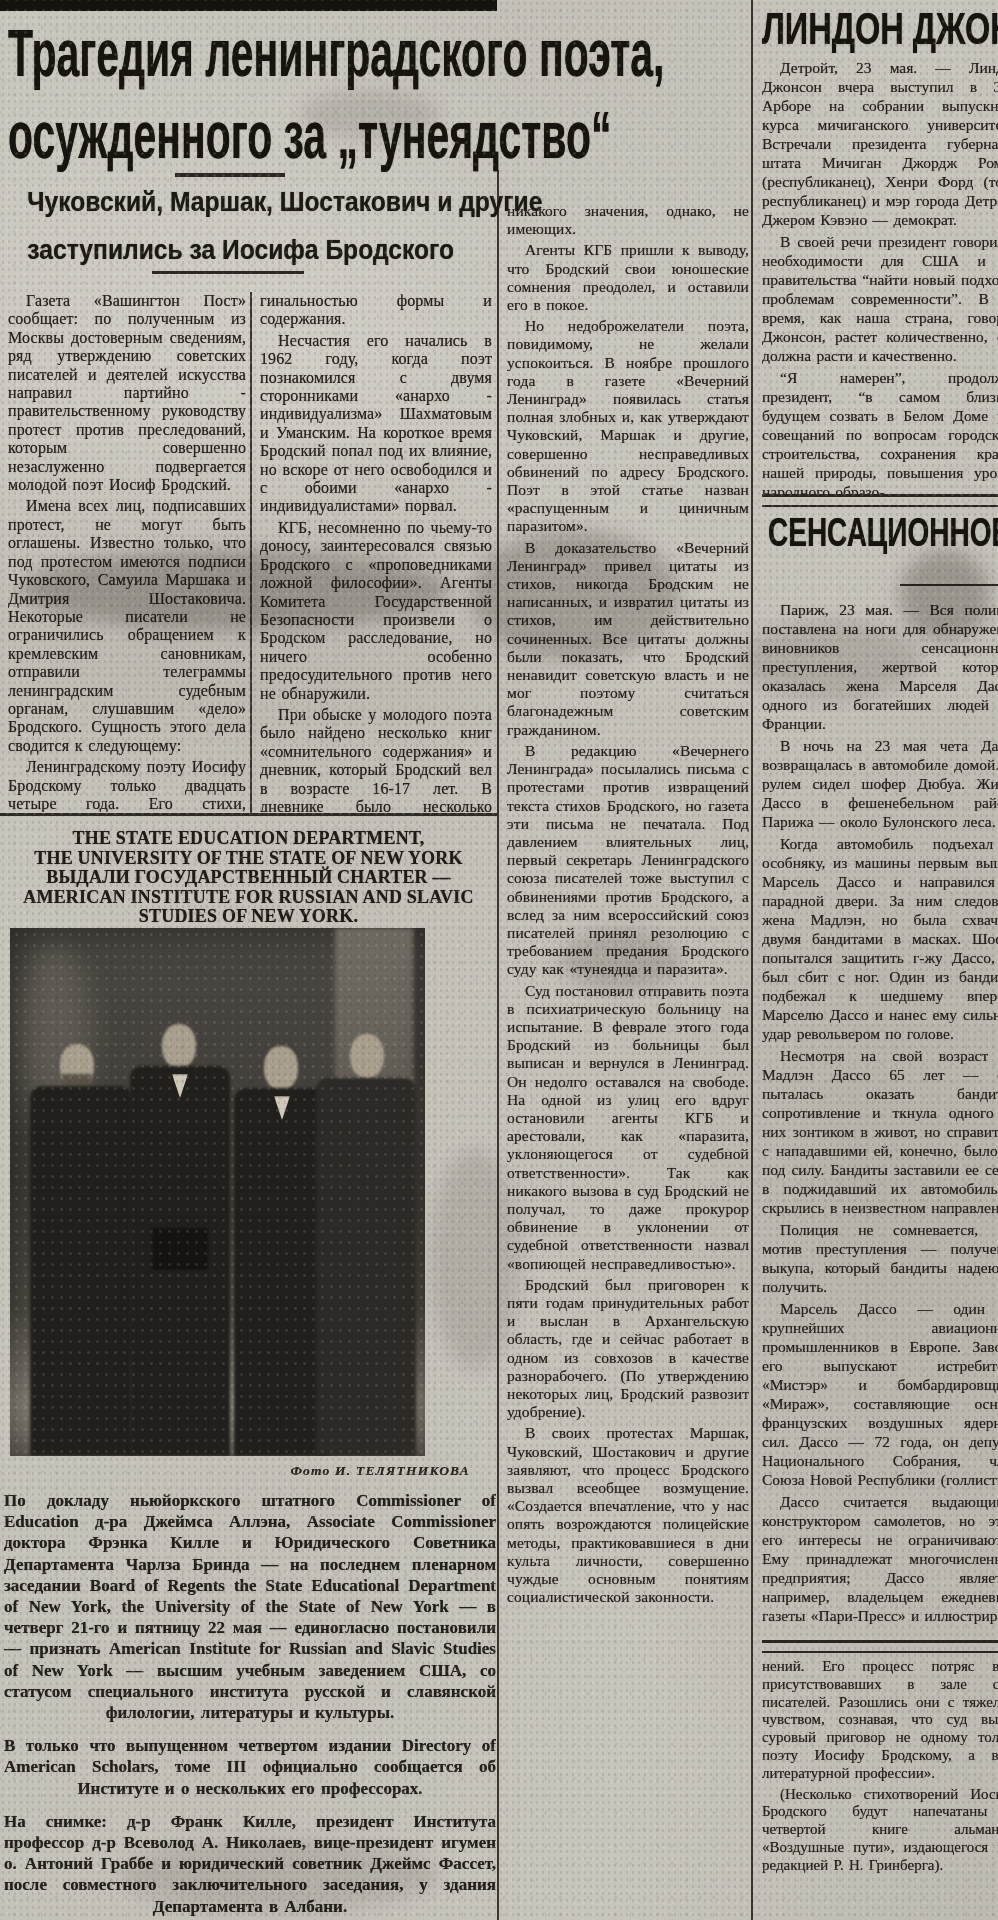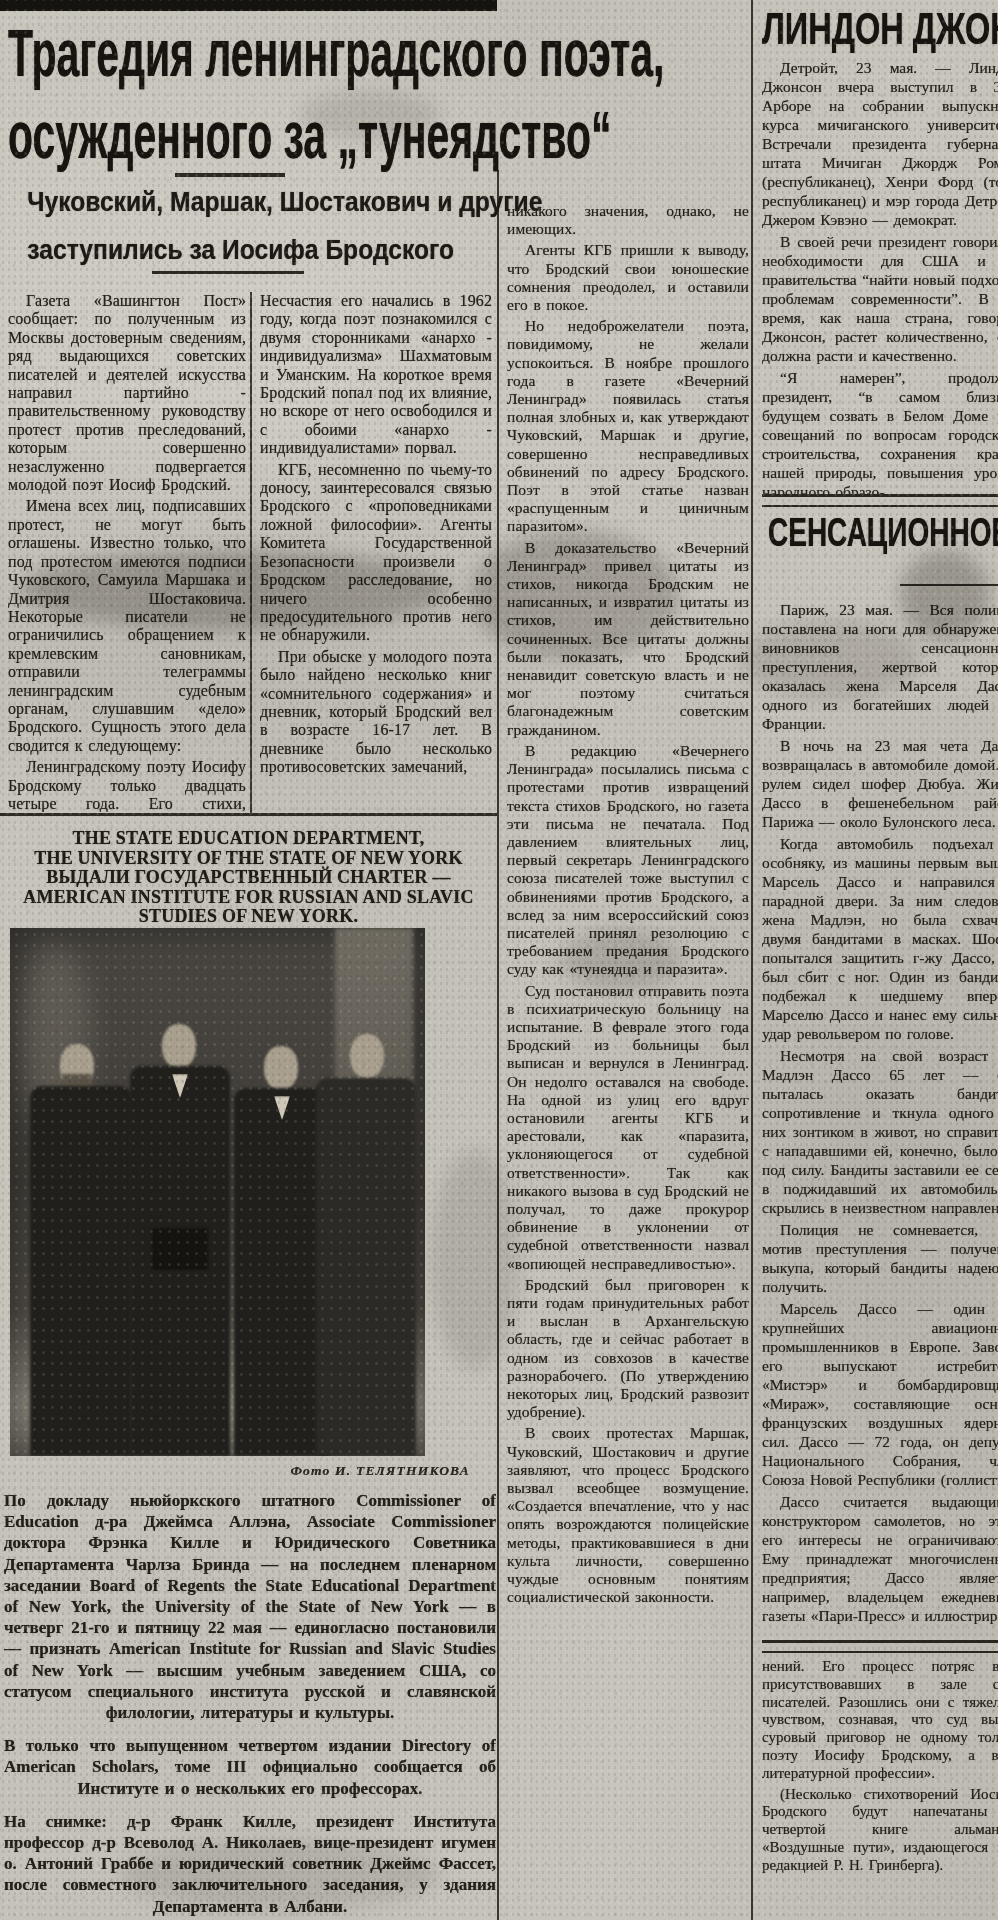"Газета «Вашингтон Пост» сообщает: по" p { text: выдающихся -> утверждению }
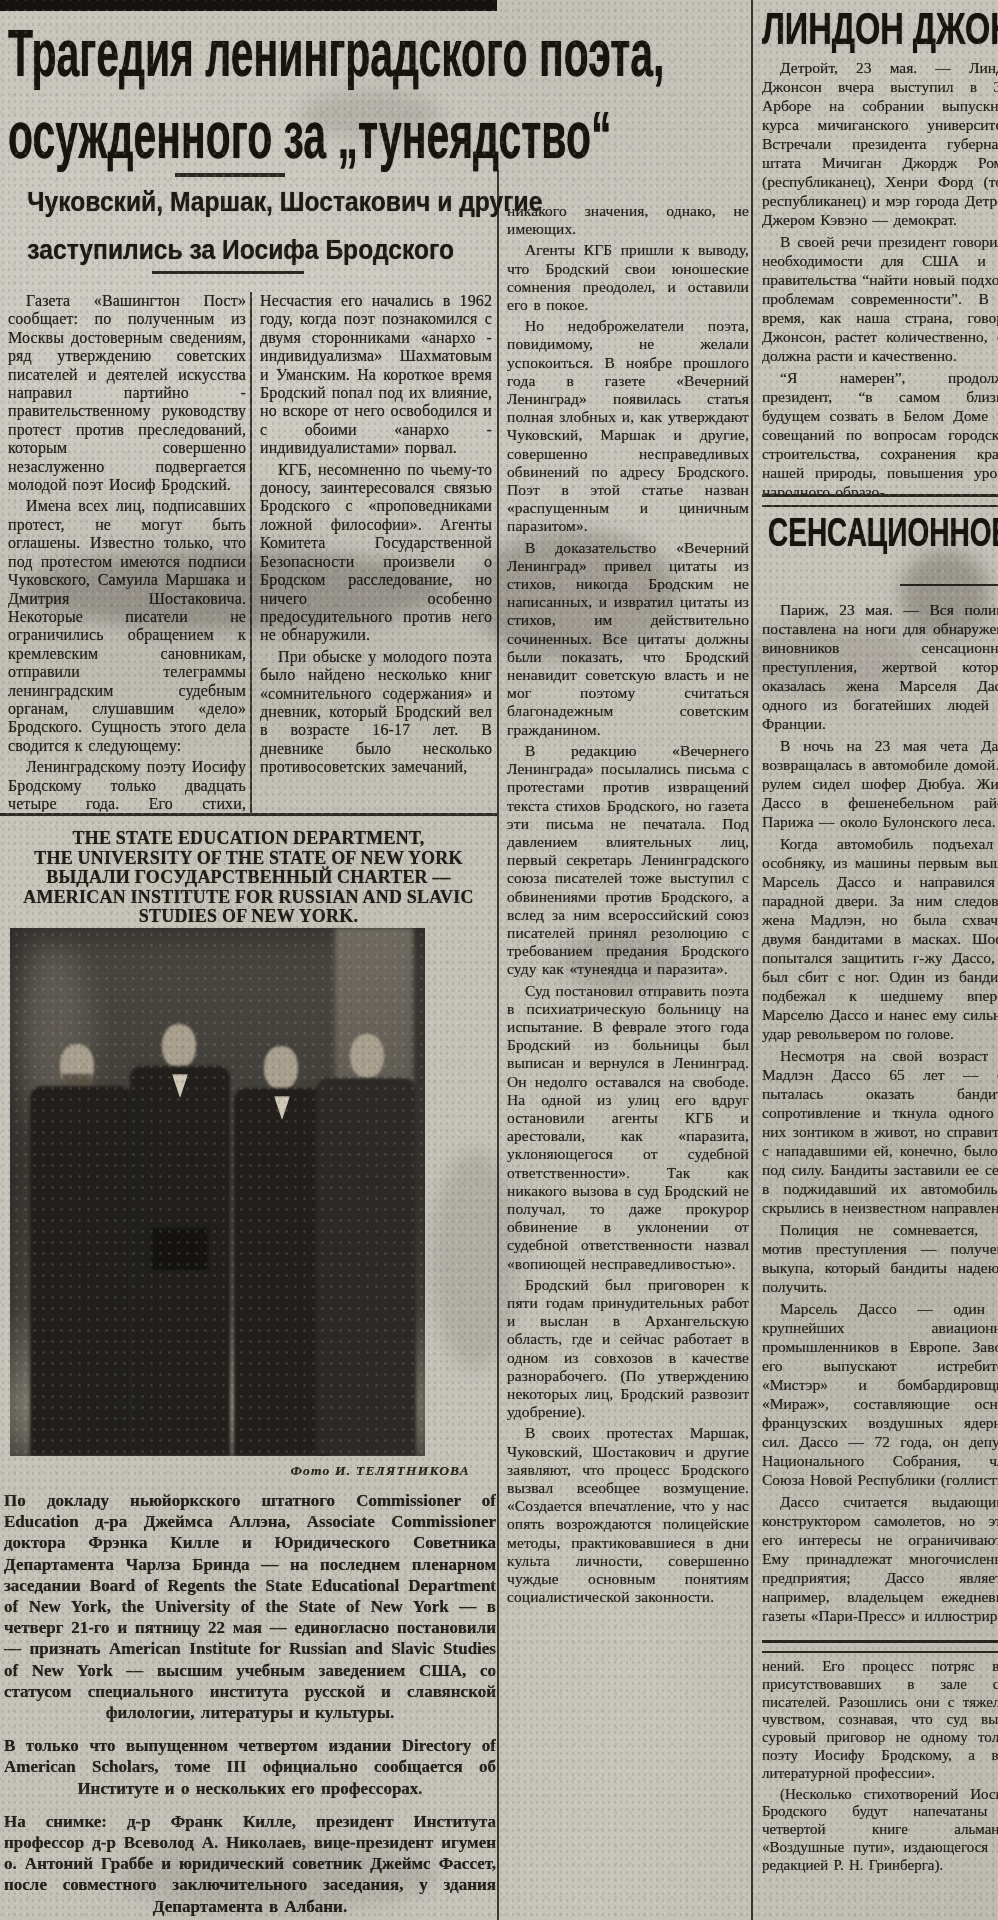"гинальностью формы и содержания." p { html: none -> <p>гинальностью формы и содержания.</p> }
